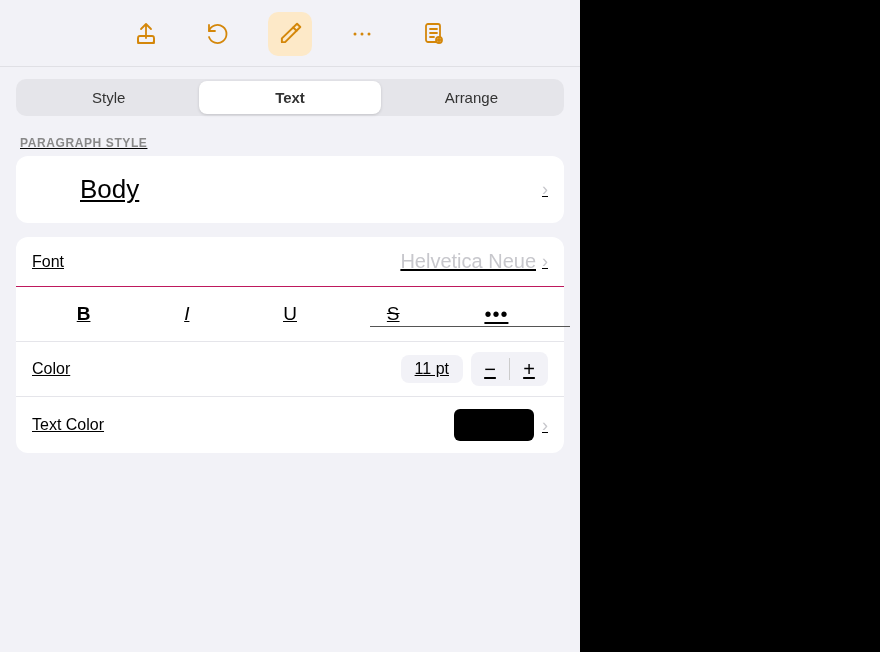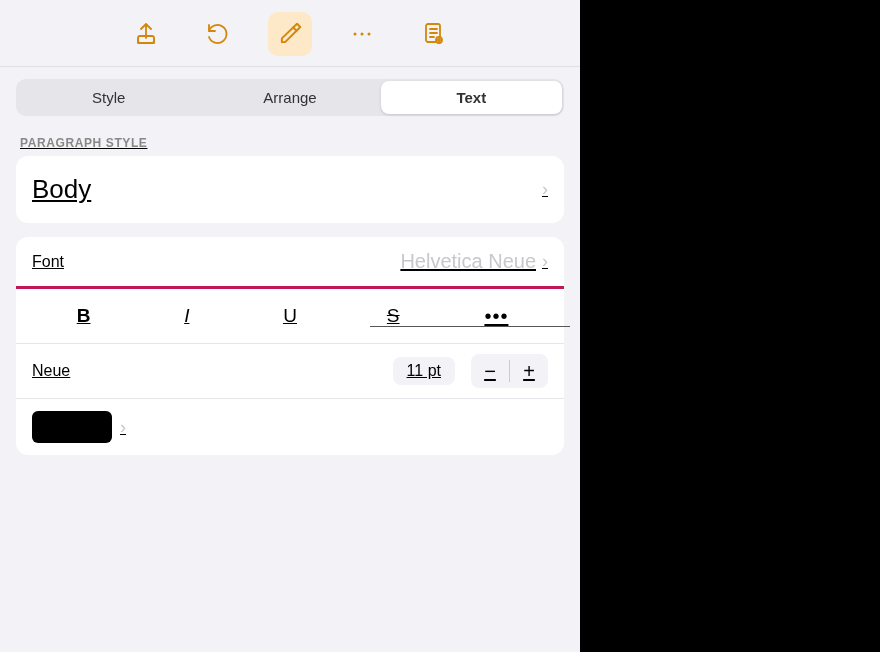"Arrange" button.tab-btn { order: before "Text" -> after "Text" }
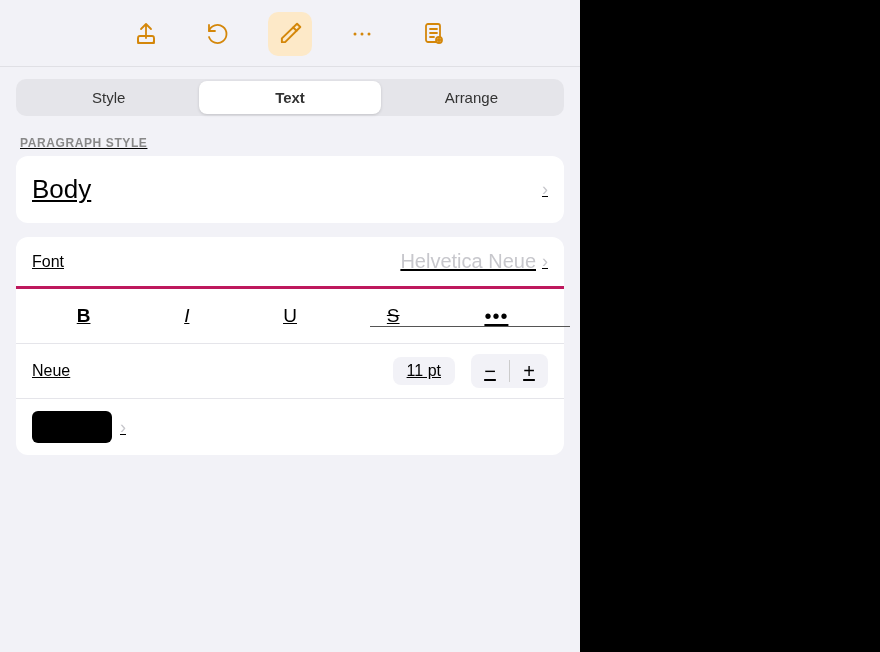"Body" .paragraph-style-label { margin-left: none -> 48px }
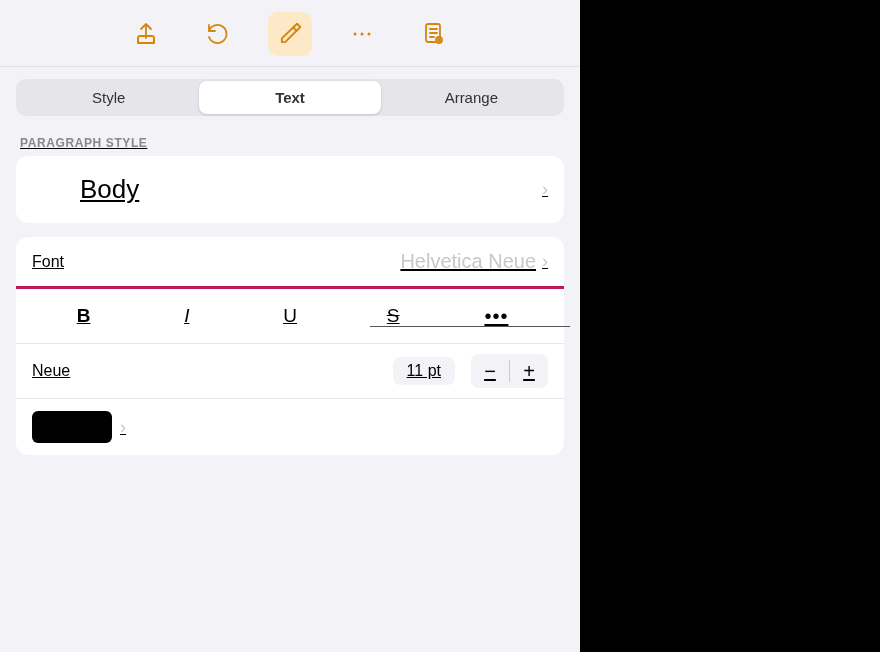"Font" .font-row { border-bottom: 3px solid #be185d -> 1px solid #be185d }
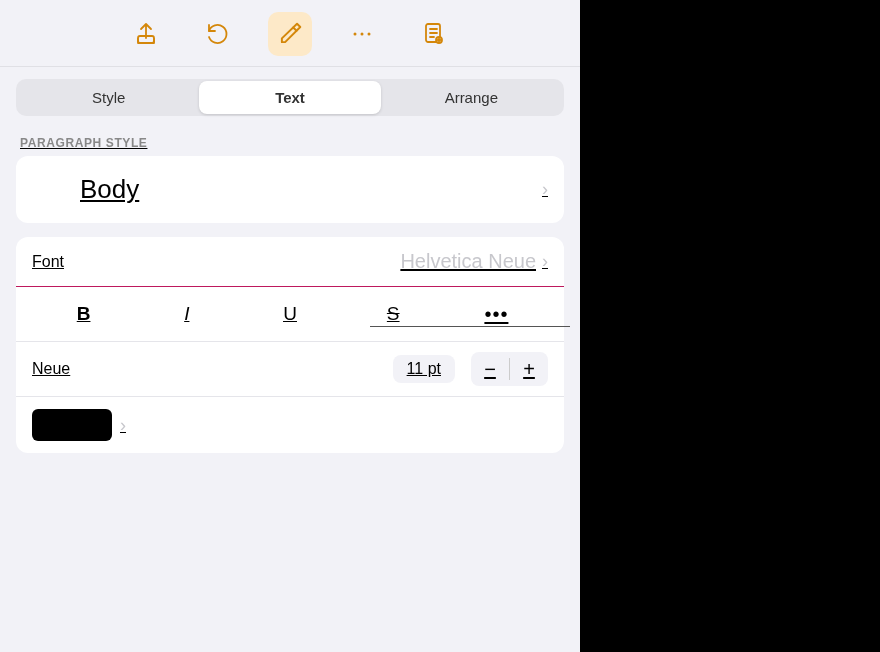"Neue" span.size-label { text: Neue -> Color }
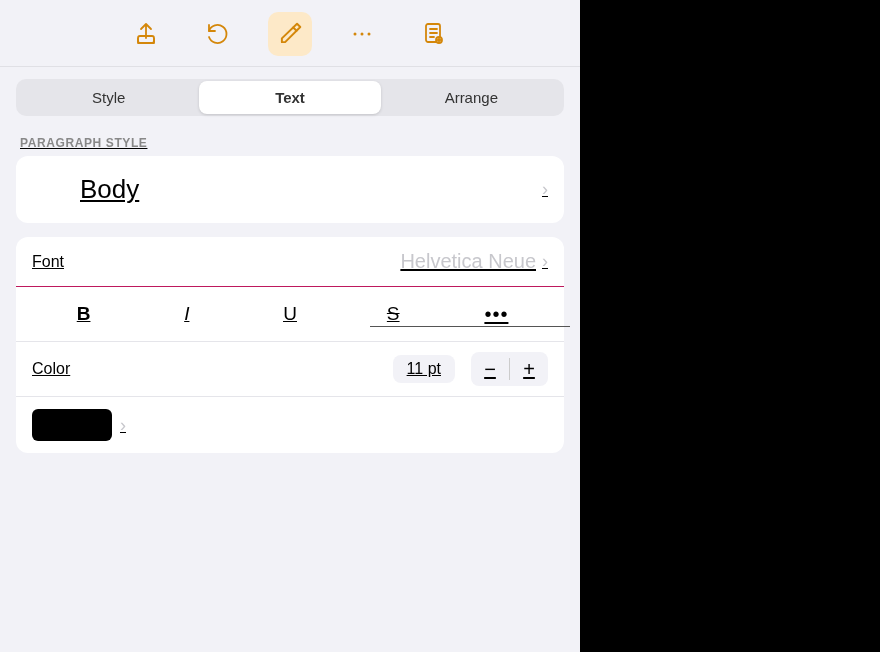"11 pt" .size-controls { gap: 8px -> 0 }
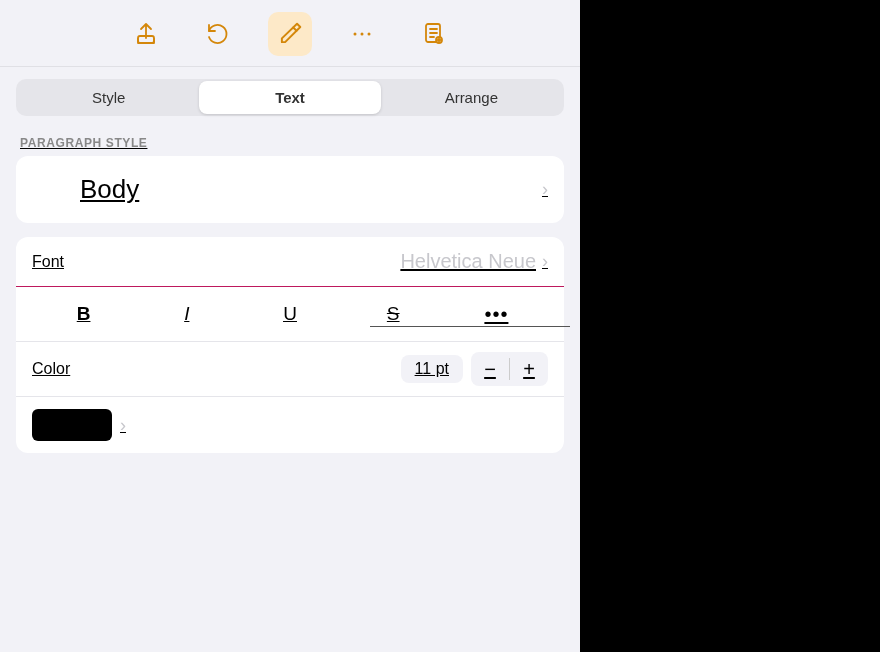"Text Color" span.color-label { html: none -> <span>Text Color</span> }
